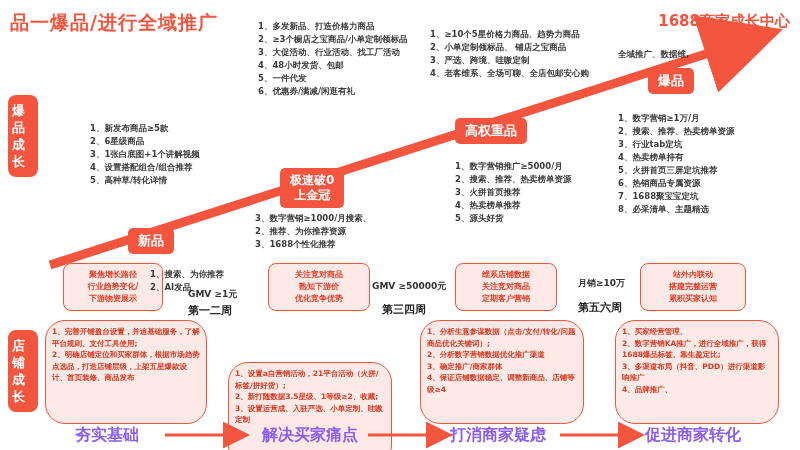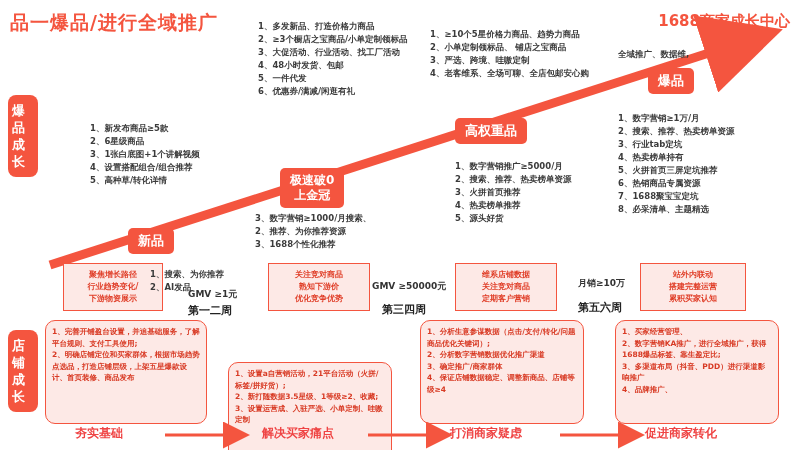"聚焦增长路径" .rbox { border-radius: 0 -> 8px }
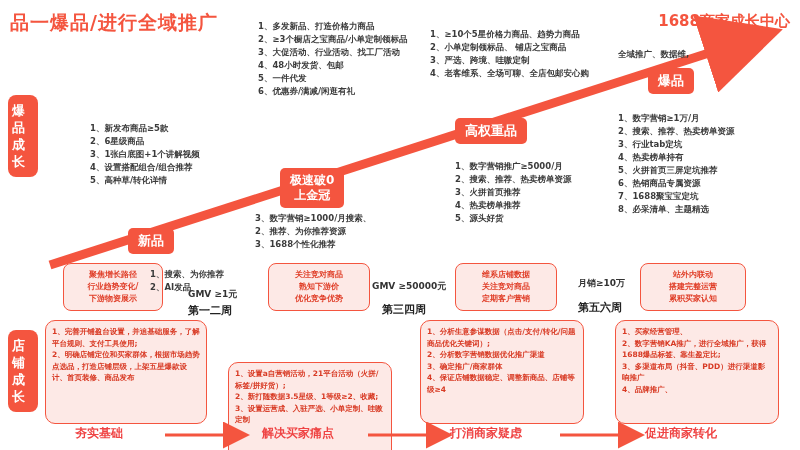"1、完善开铺盈台设置，并追基础服务，了解平台规则、支付工具使用;" .panel { border-radius: 10px -> 20px }
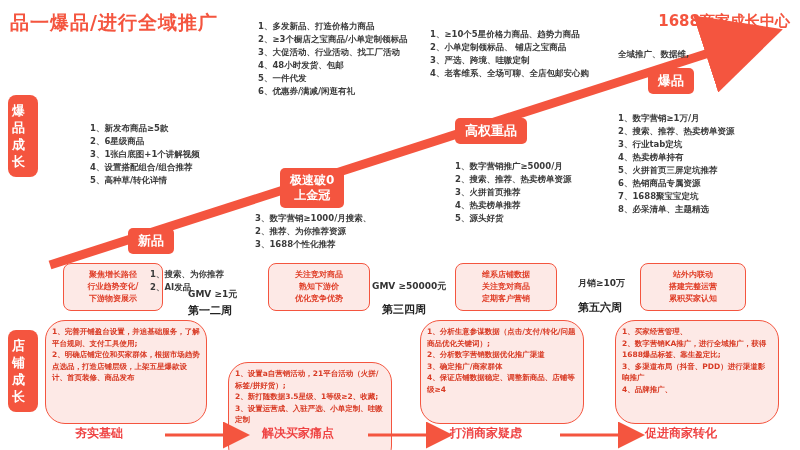"夯实基础" .bcap { color: #ef4444 -> #8b5cf6; font-size: 12px -> 16px }
